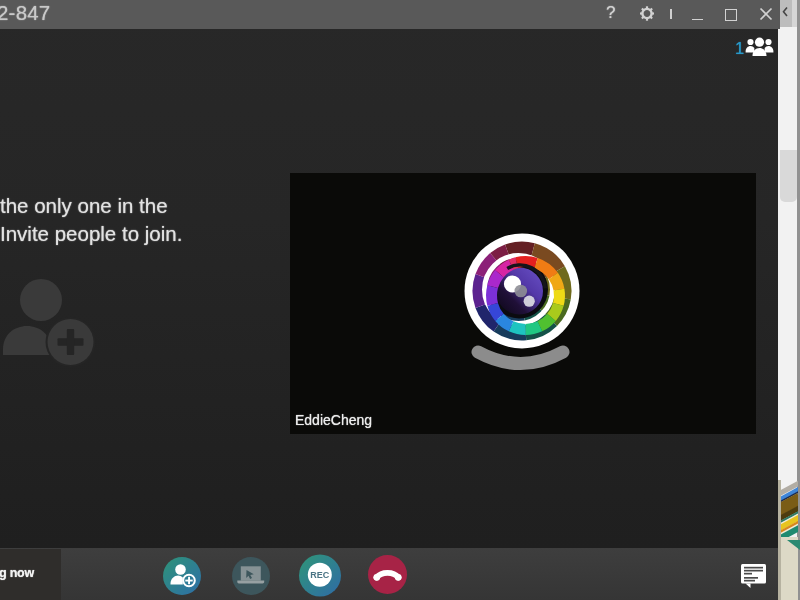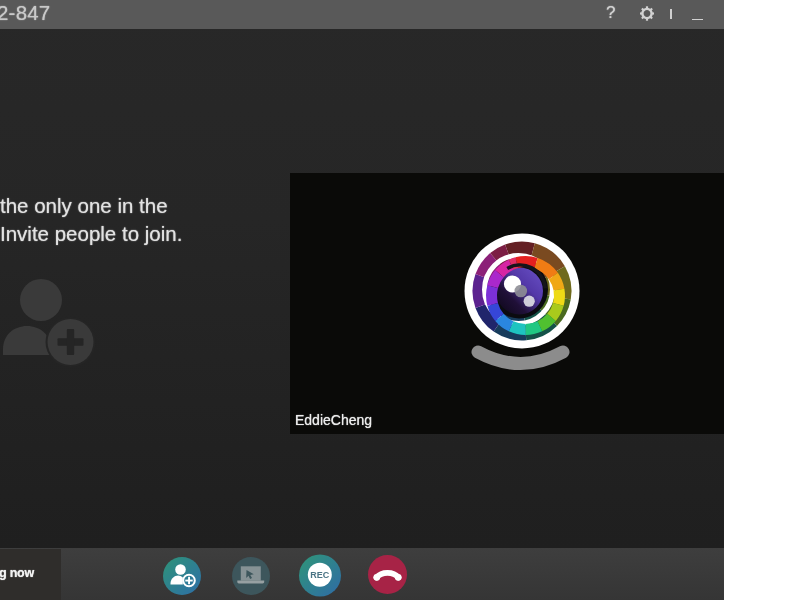"2-847" #stage { width: 724px -> 800px }
